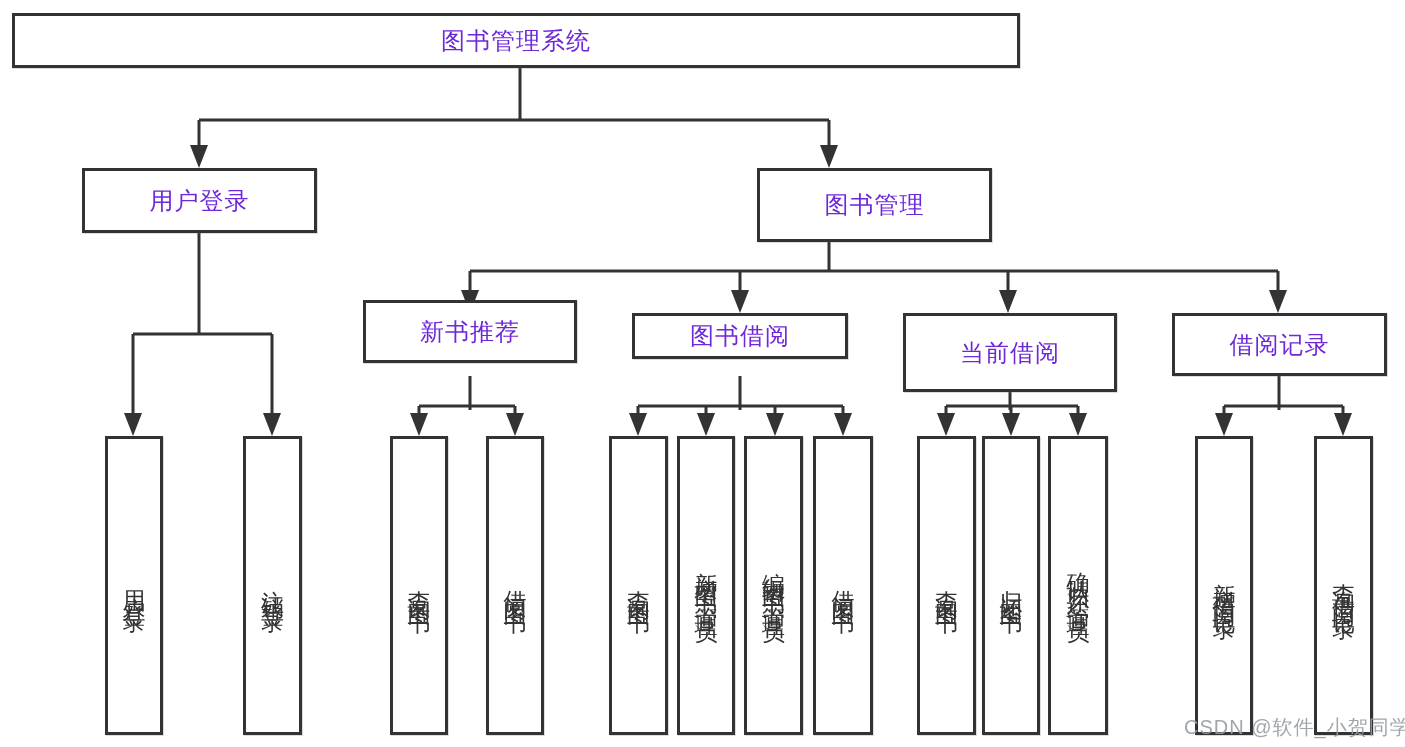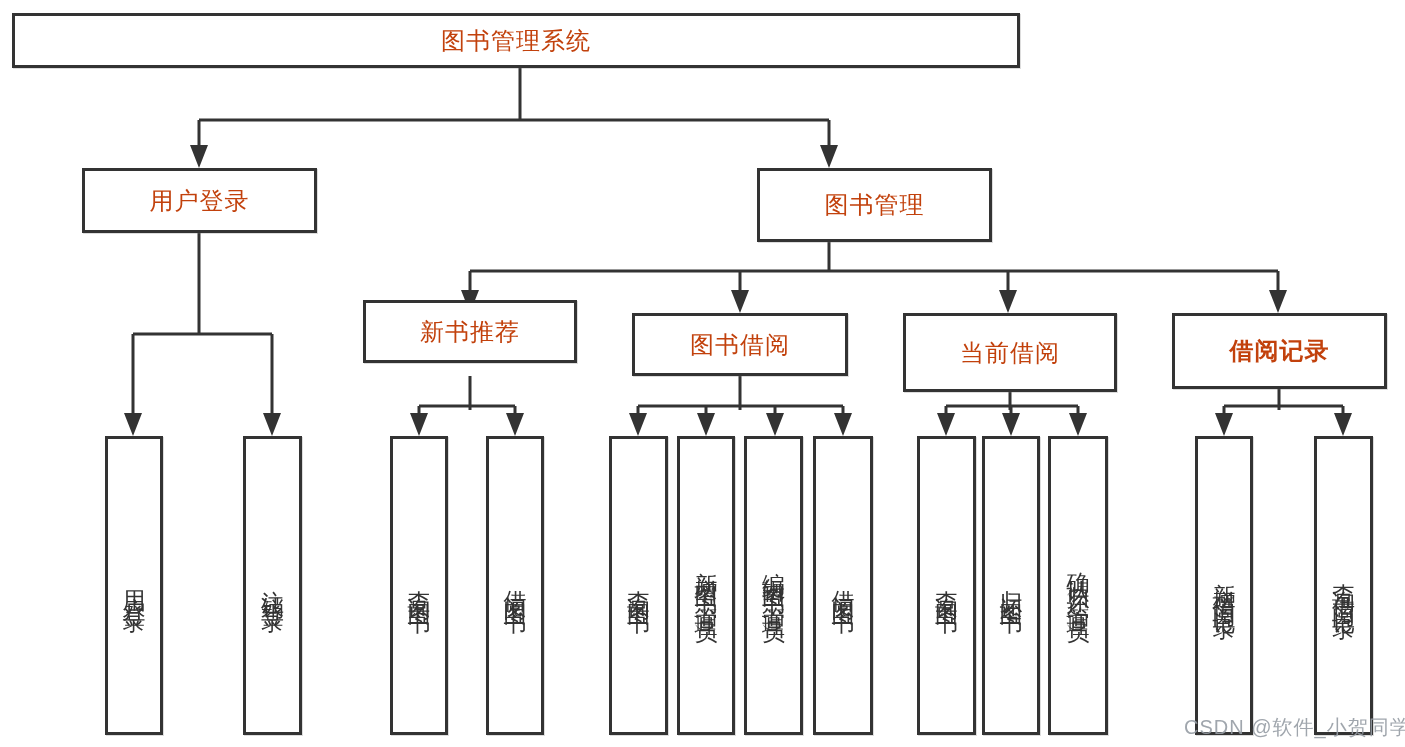"图书管理系统" .hbox span { color: #c2410c -> #6d28d9 }
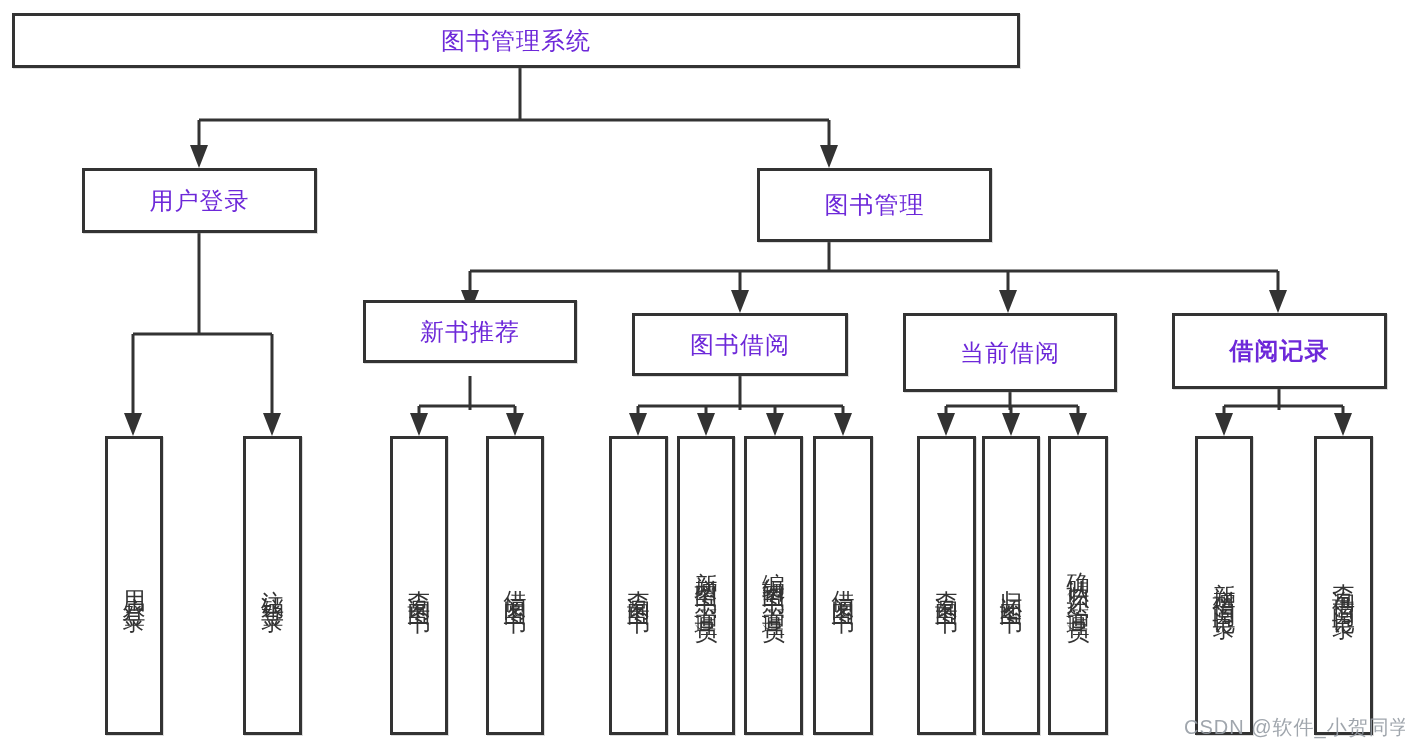"图书借阅" div.box { height: 63px -> 46px }
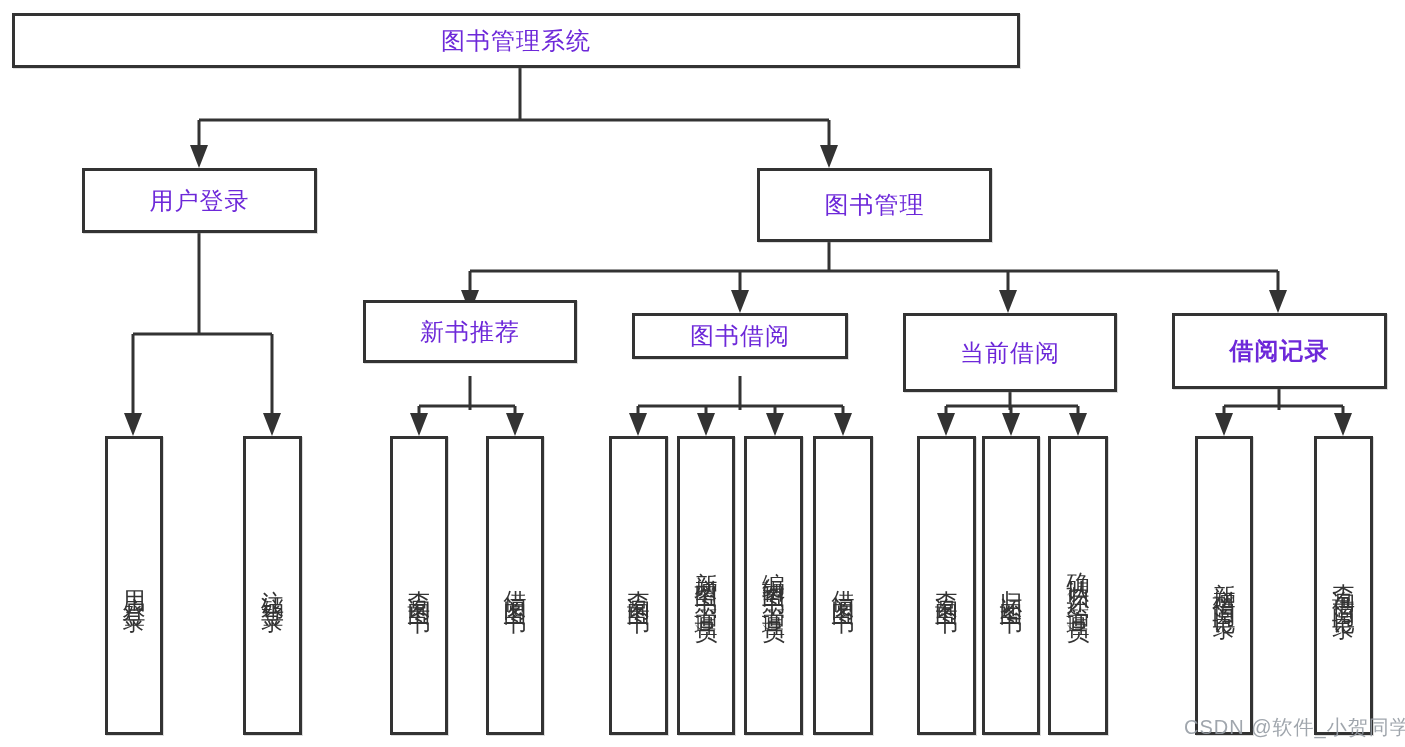"借阅记录" div.box { font-weight: bold -> none; height: 76px -> 63px }
